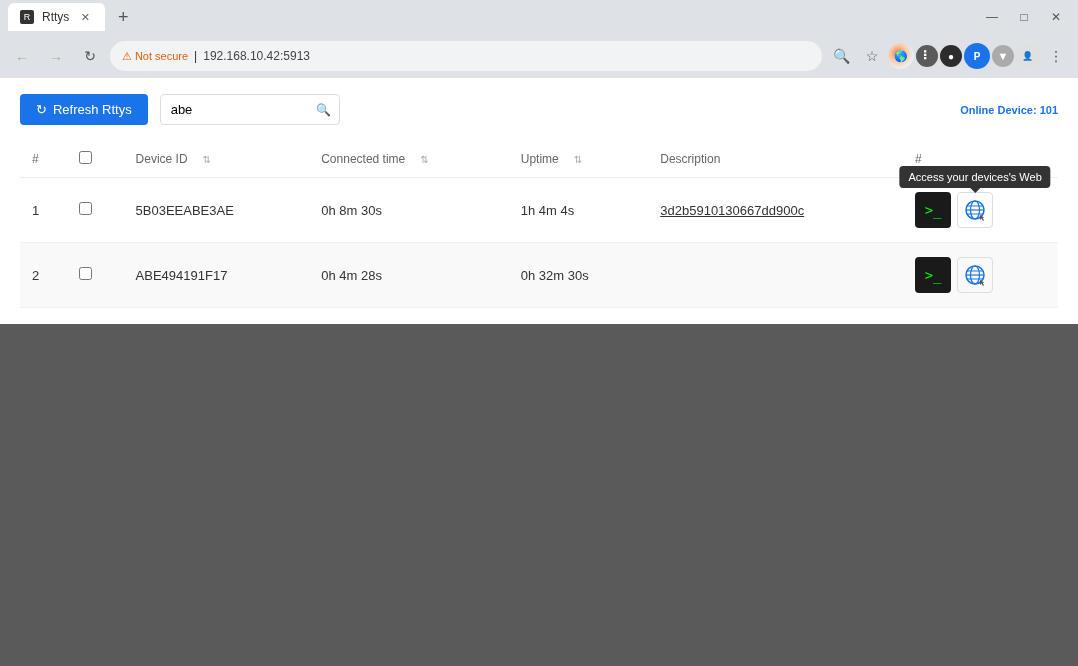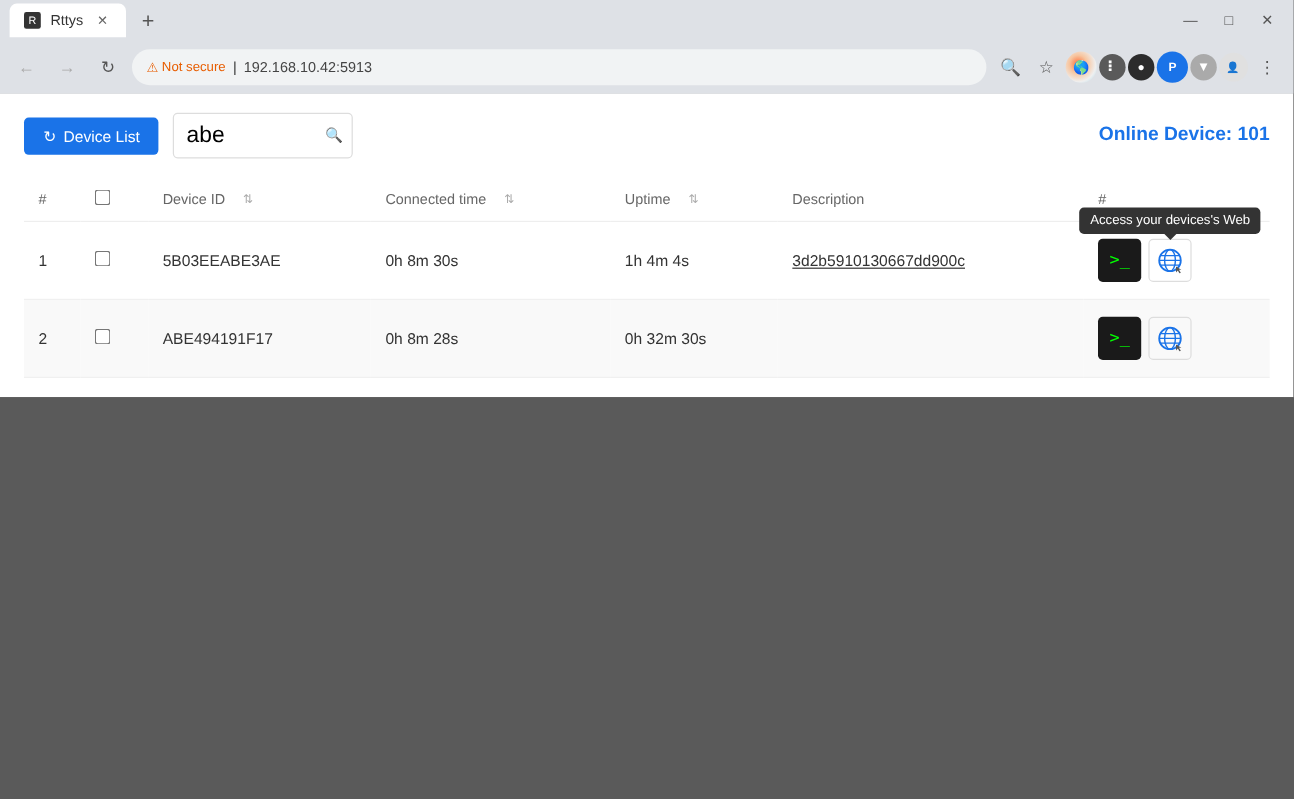"Device List" span { text: Device List -> Refresh Rttys }
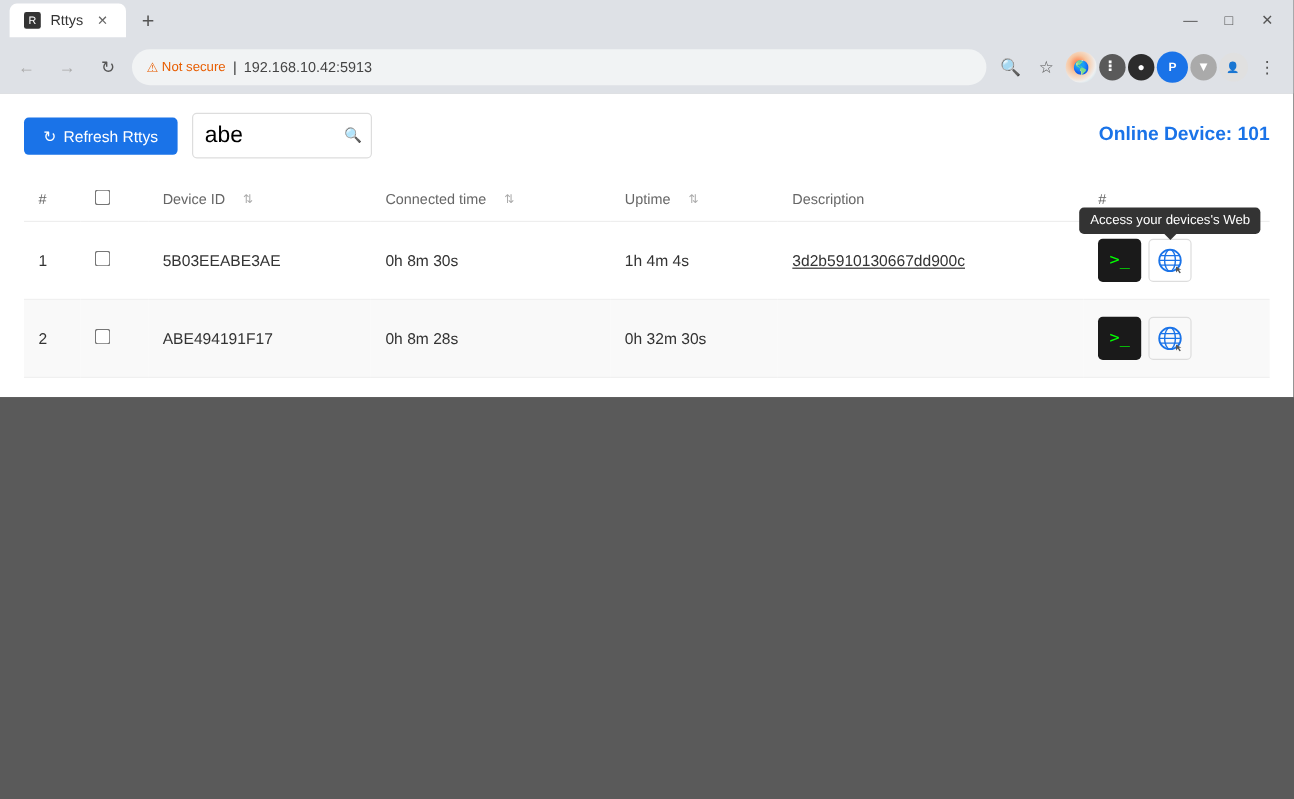"abe" .search-input { font-size: 19px -> 13px; width: 150px -> 180px }
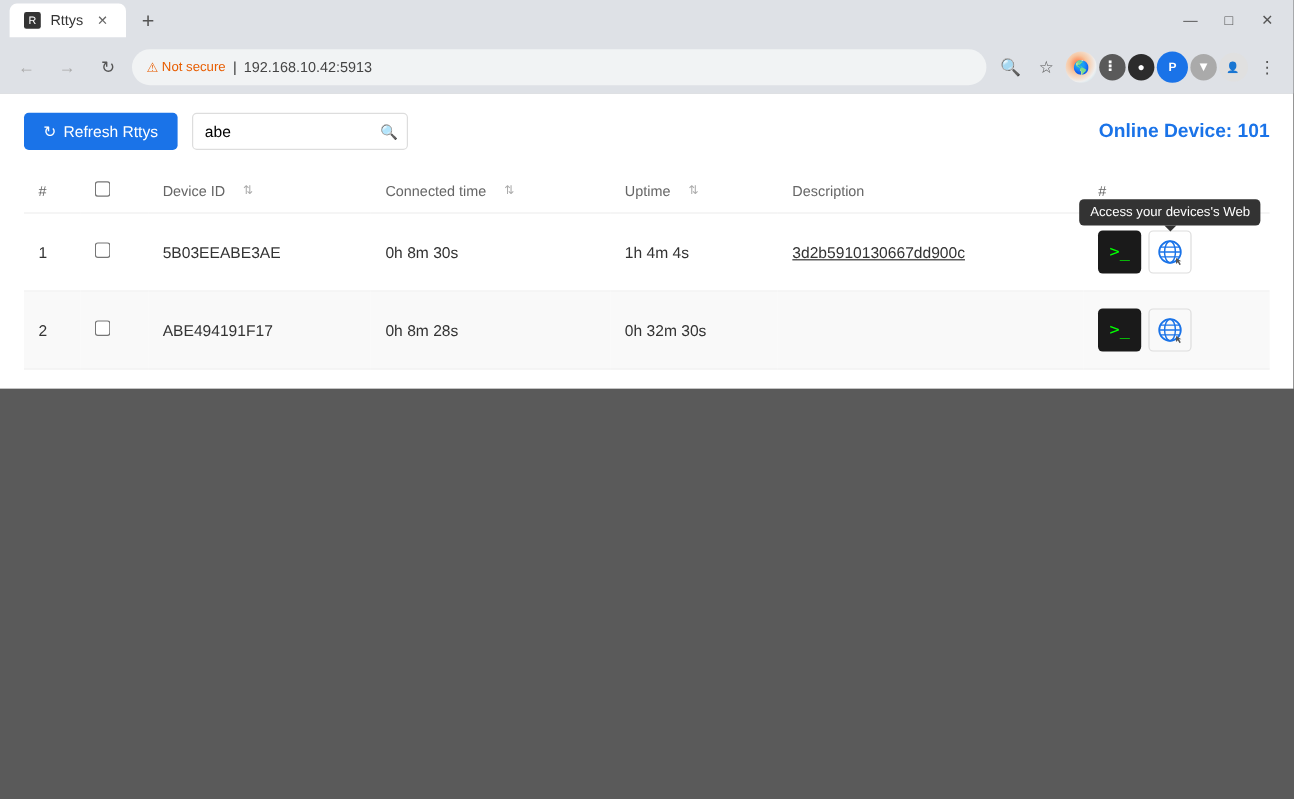"Online Device: 101" .online-count { font-size: 16px -> 11px }
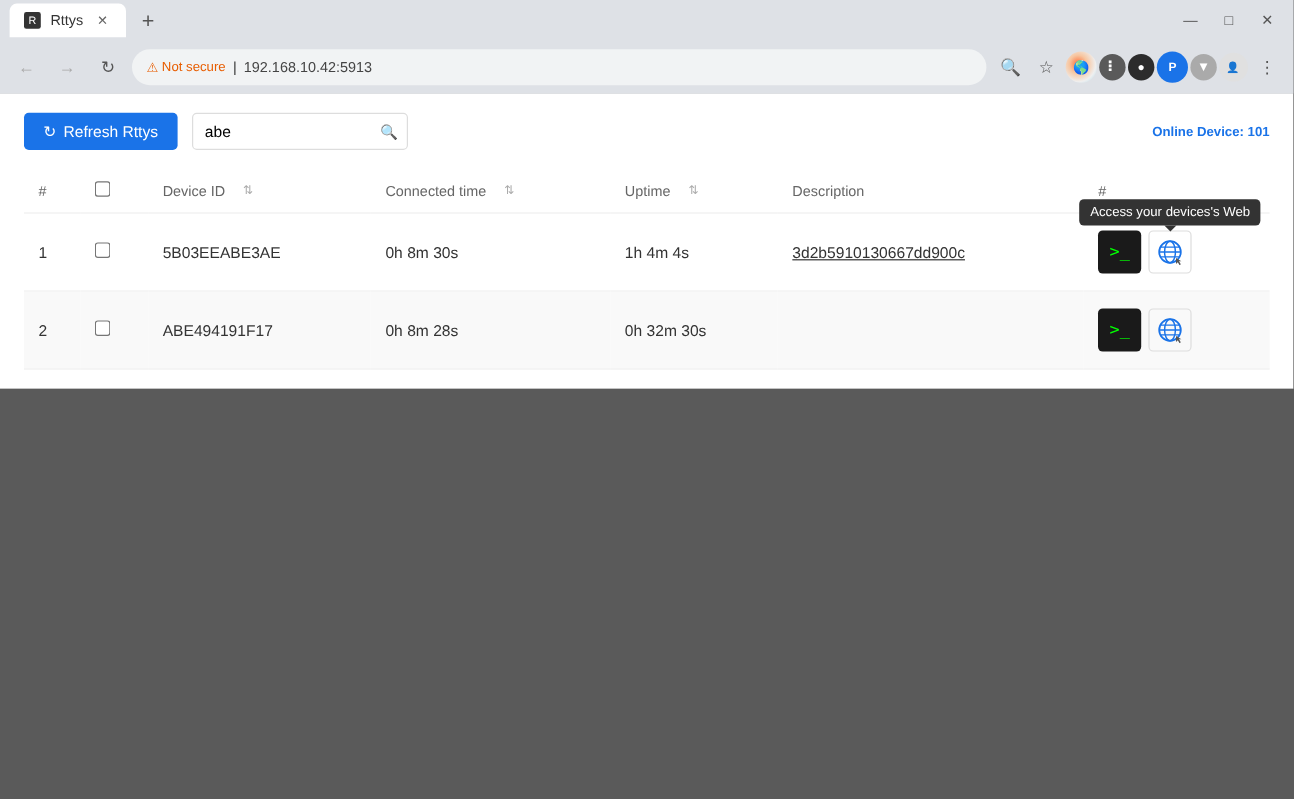"0h 8m 28s" span { text: 8m -> 4m }
